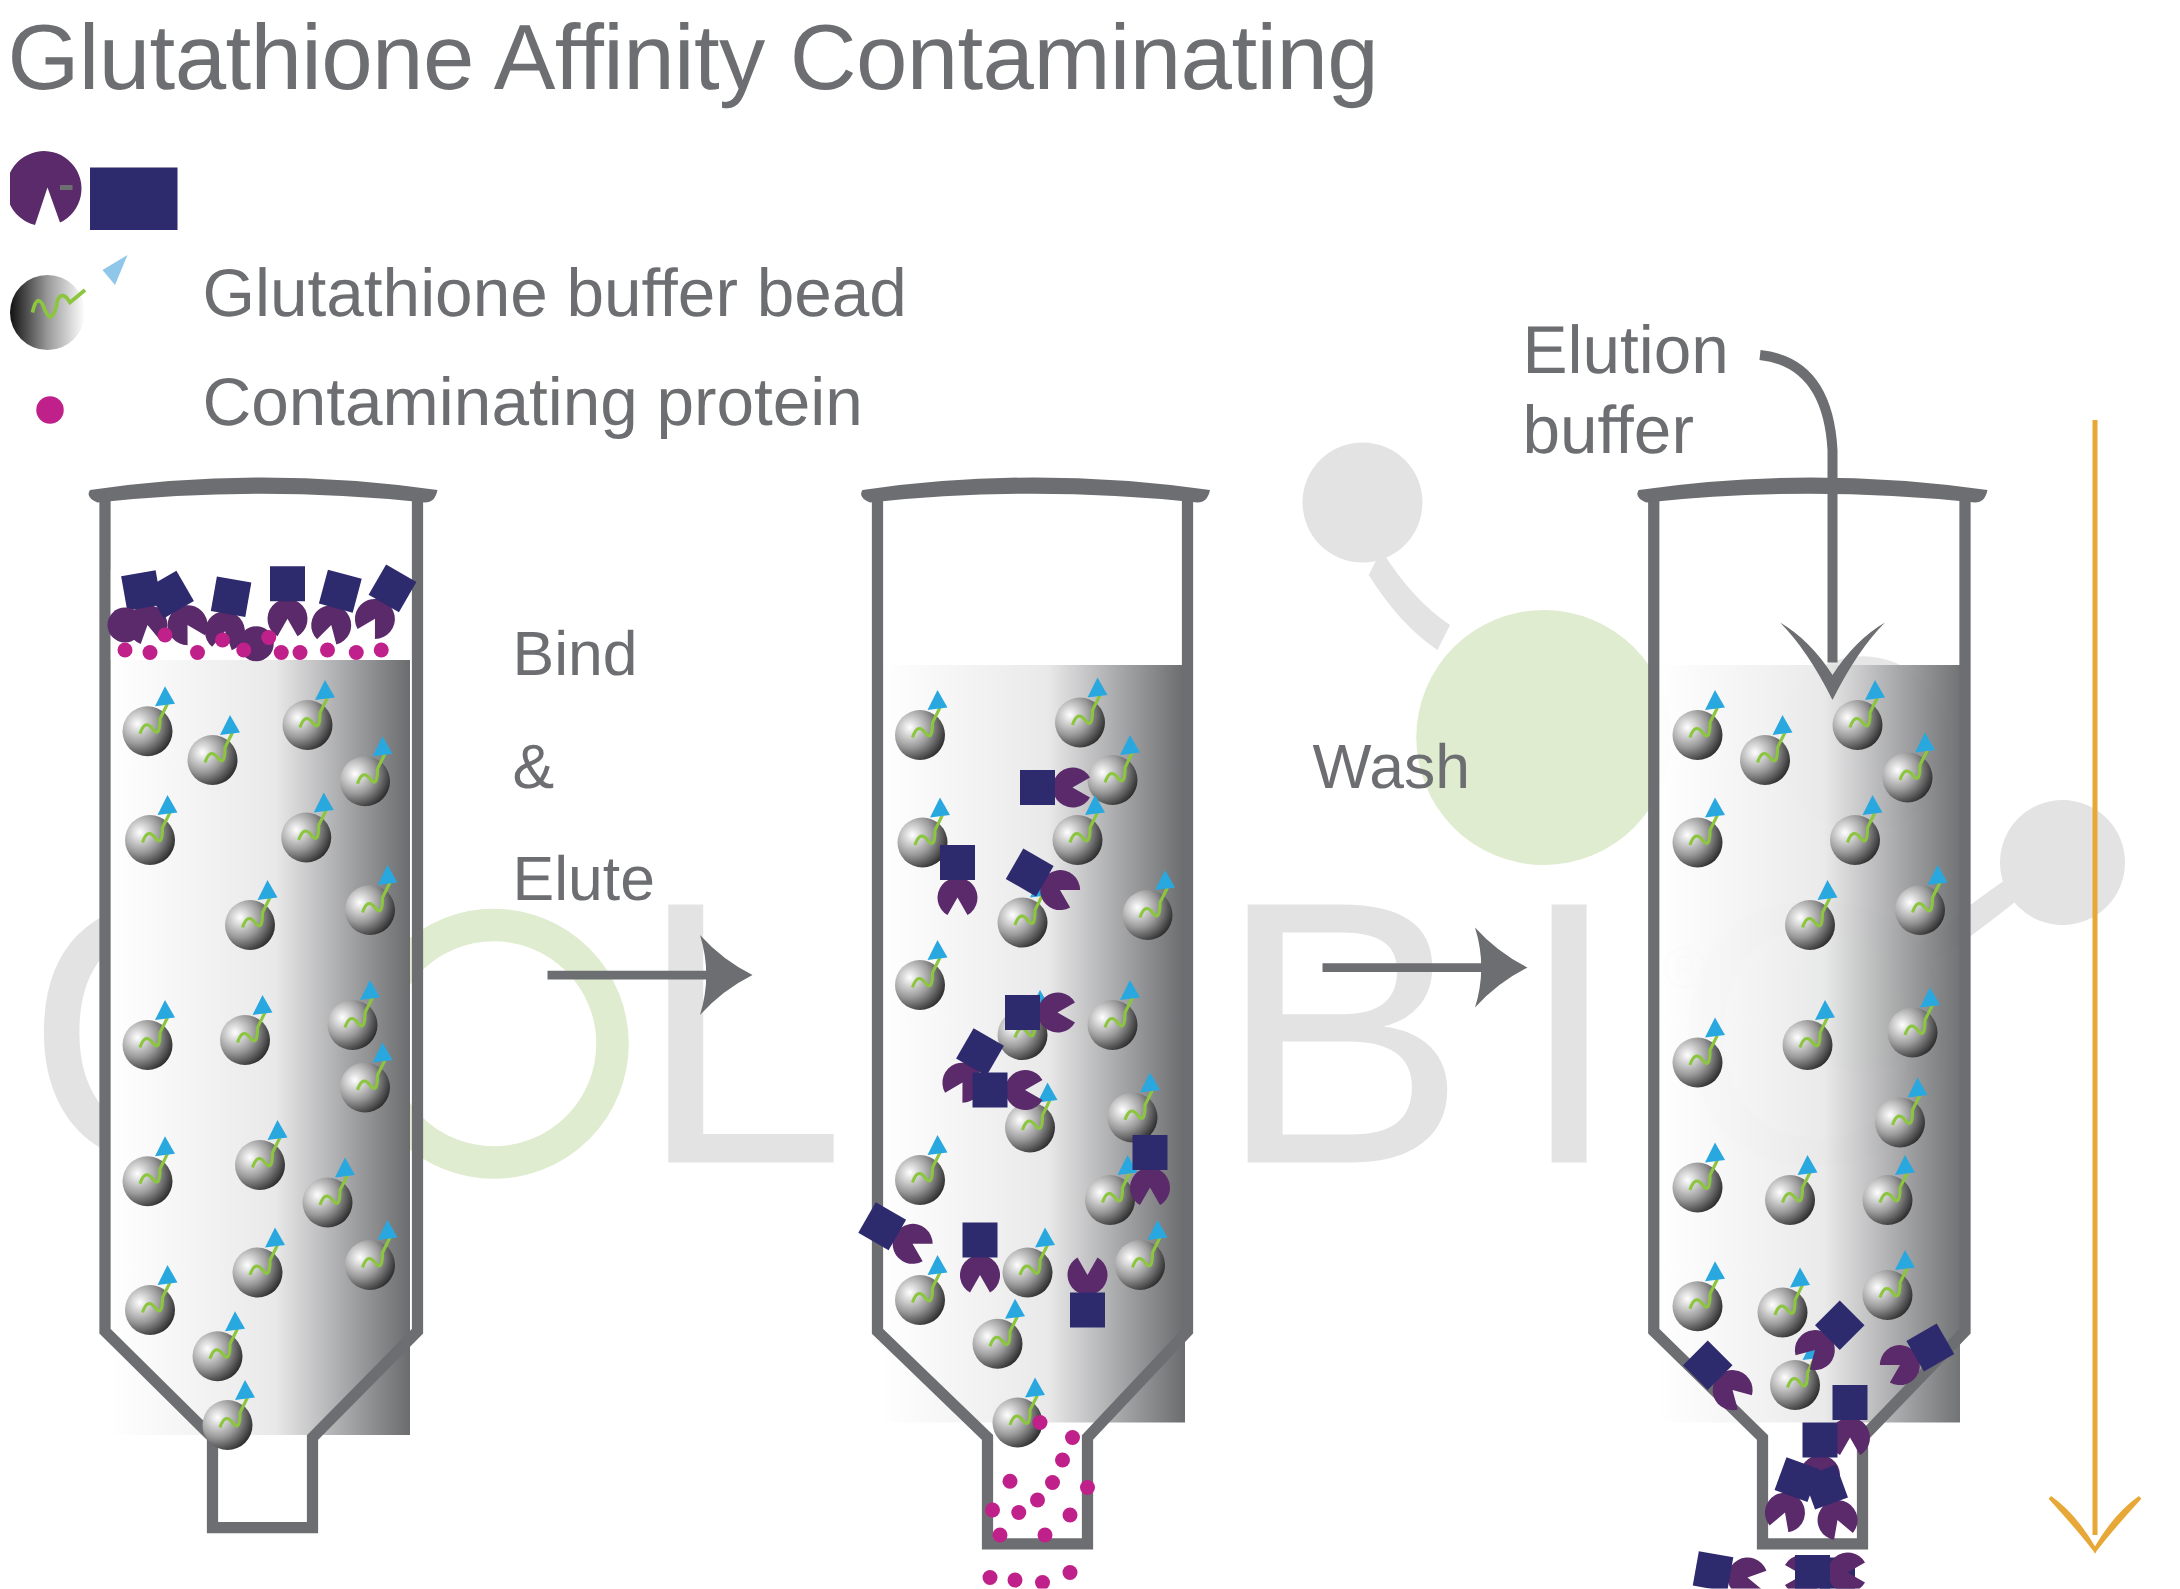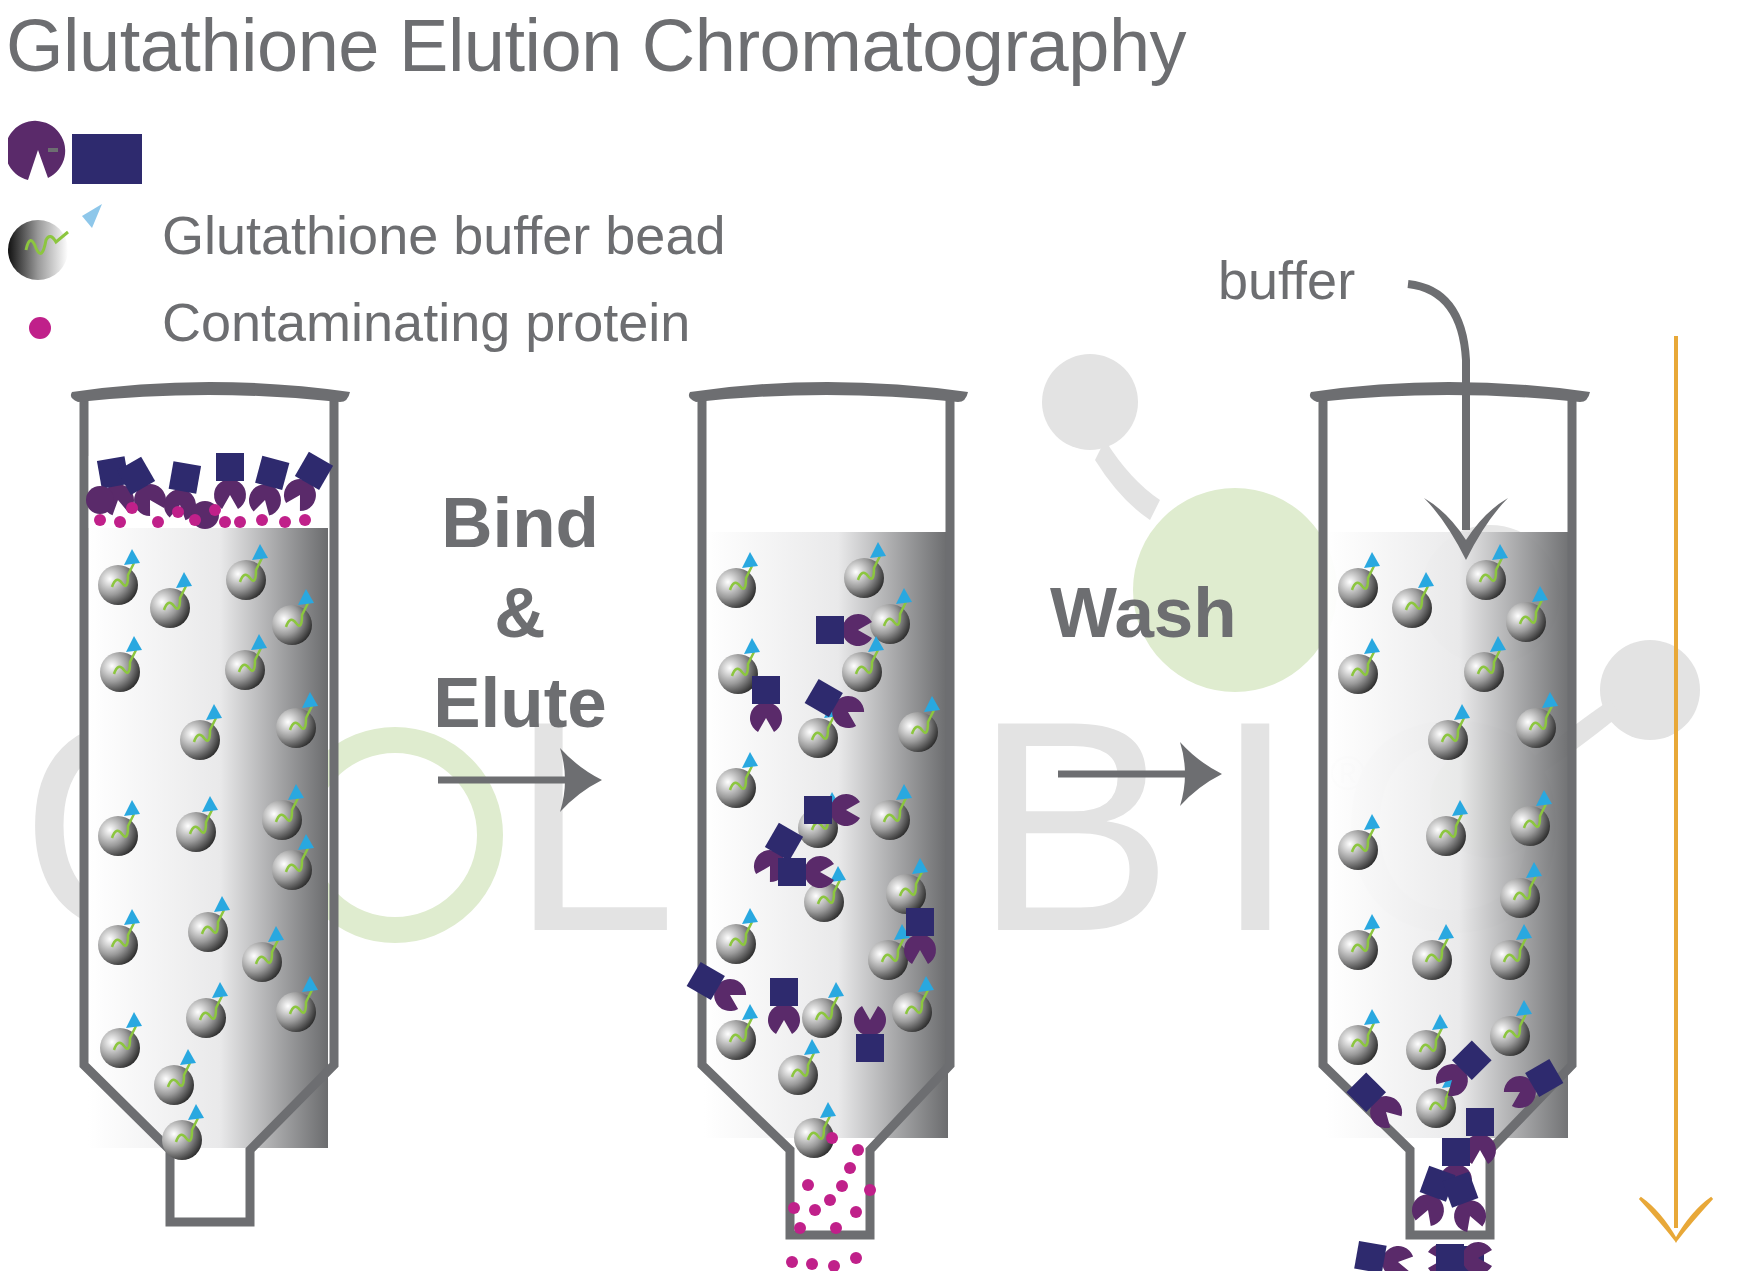"Glutathione Elution Chromatography" div.abs { text: Elution Chromatography -> Affinity Contaminating }
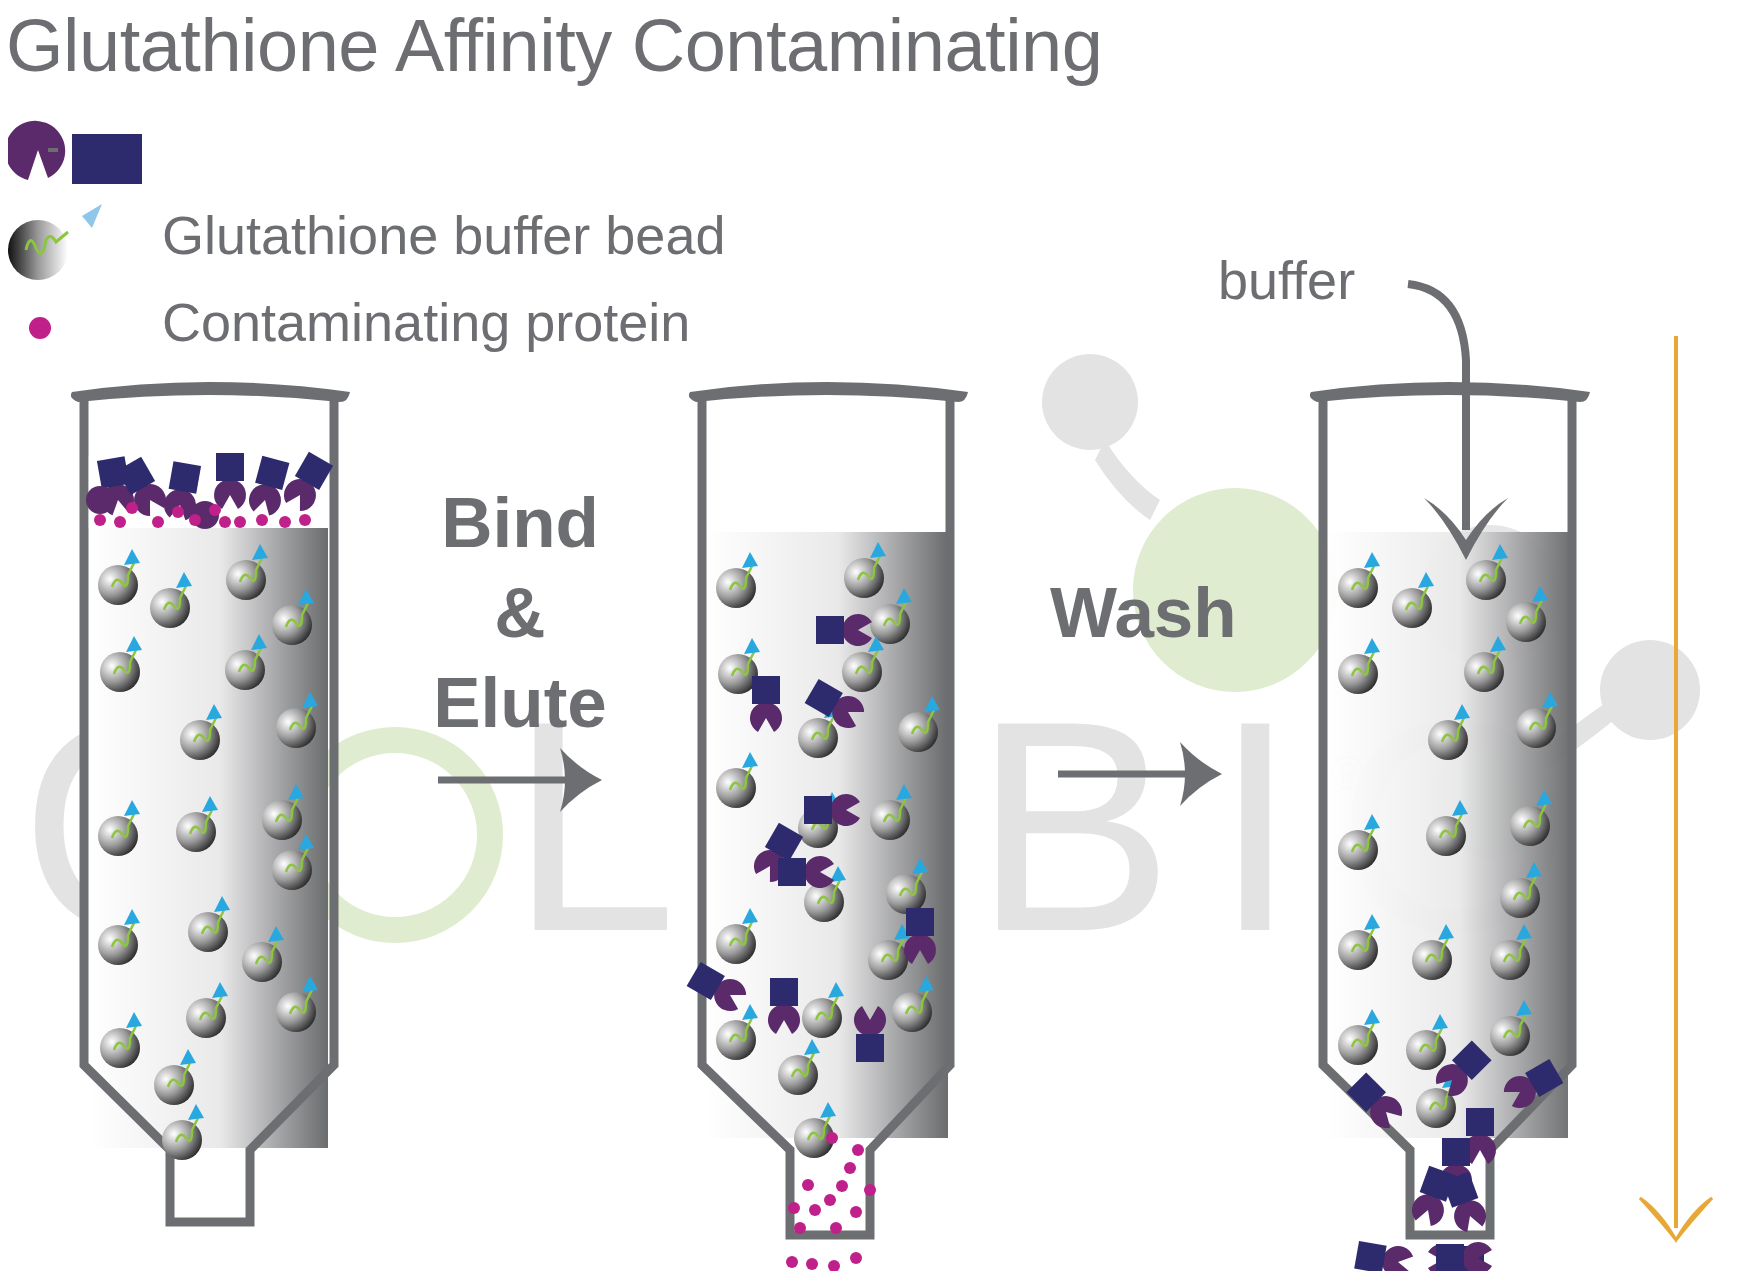"Elution" div { html: none -> <div>Elution</div> }
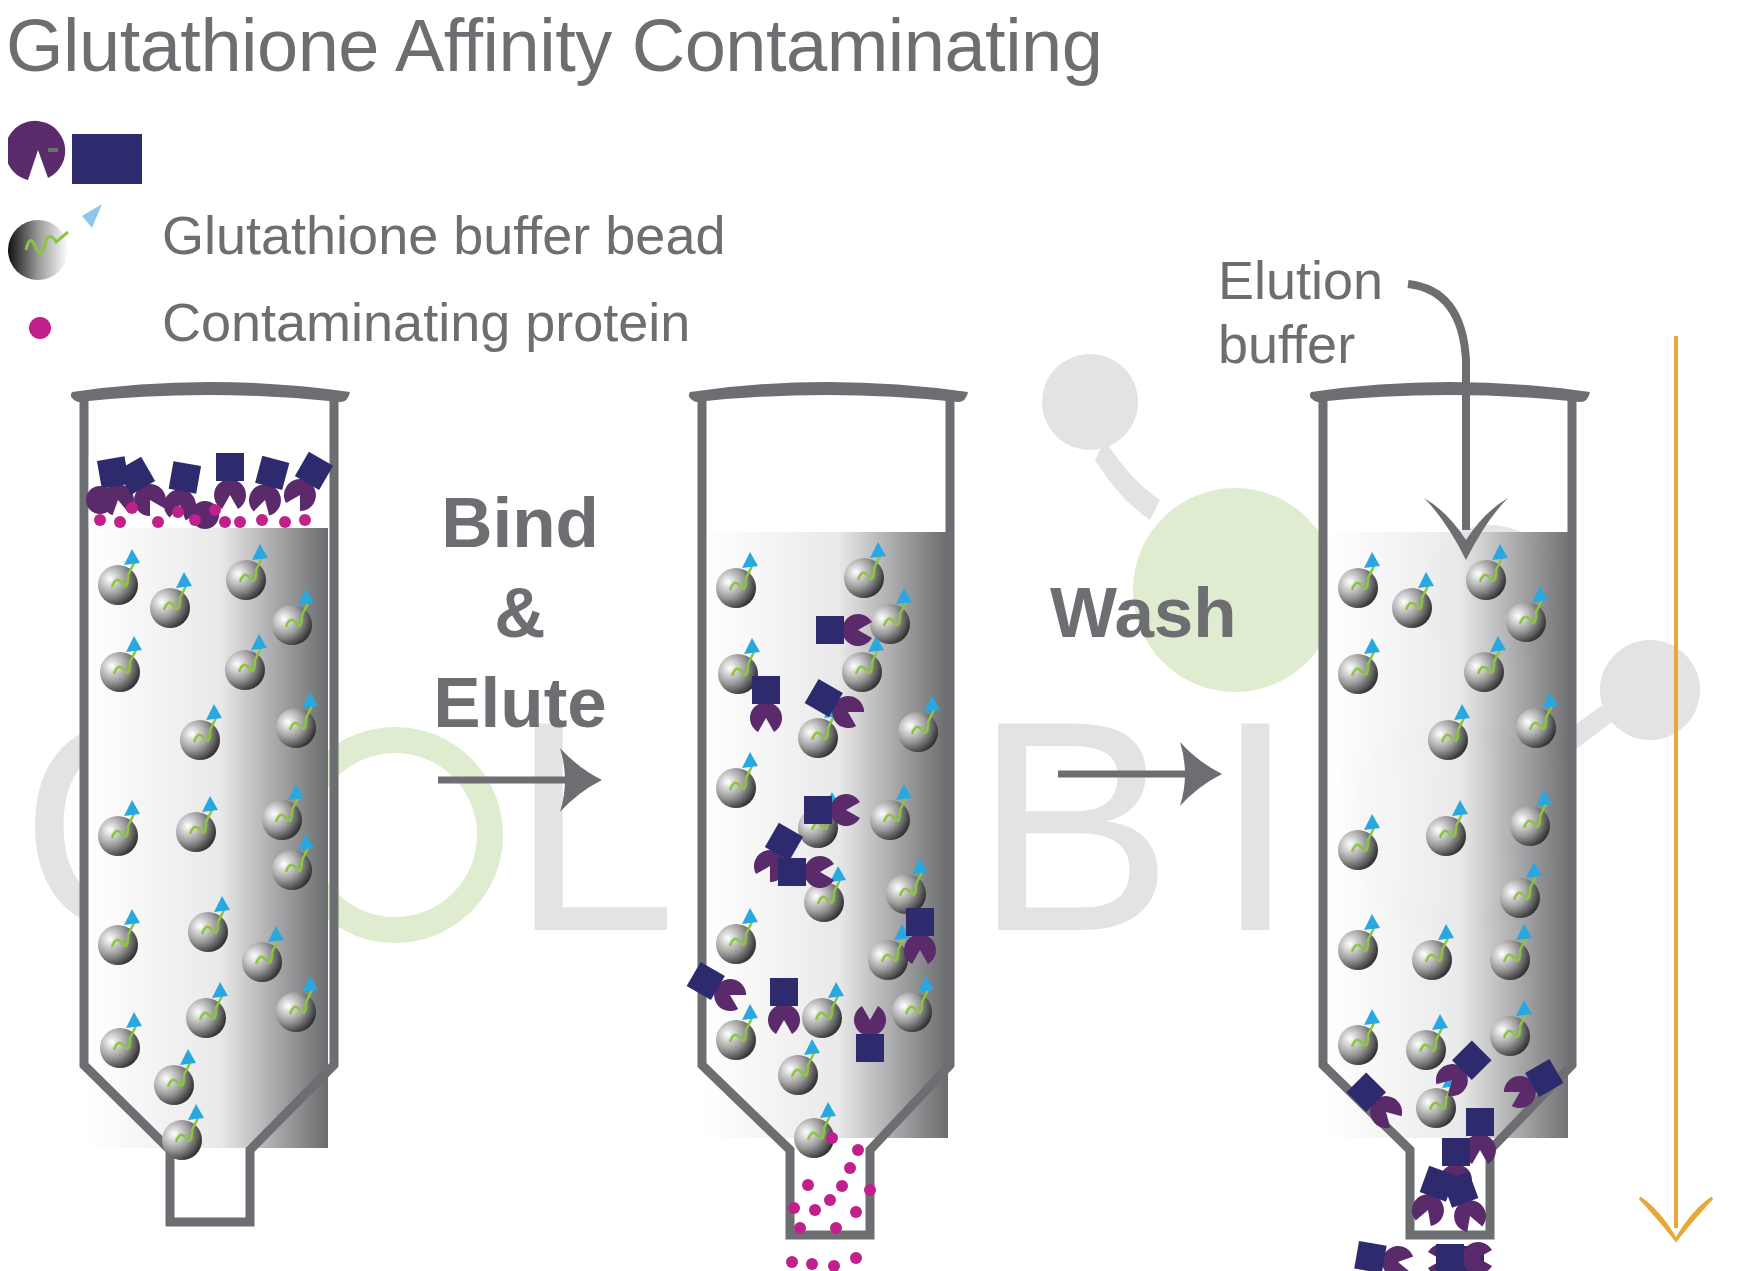"Bind" .step { font-size: 71px -> 50px; font-weight: bold -> none; text-align: center -> left }
